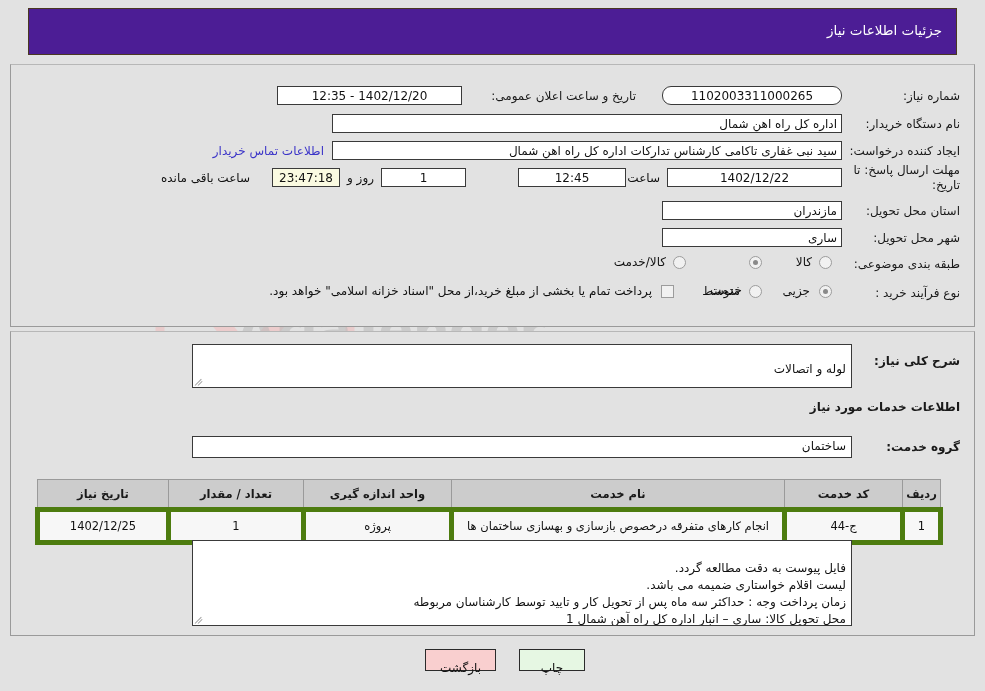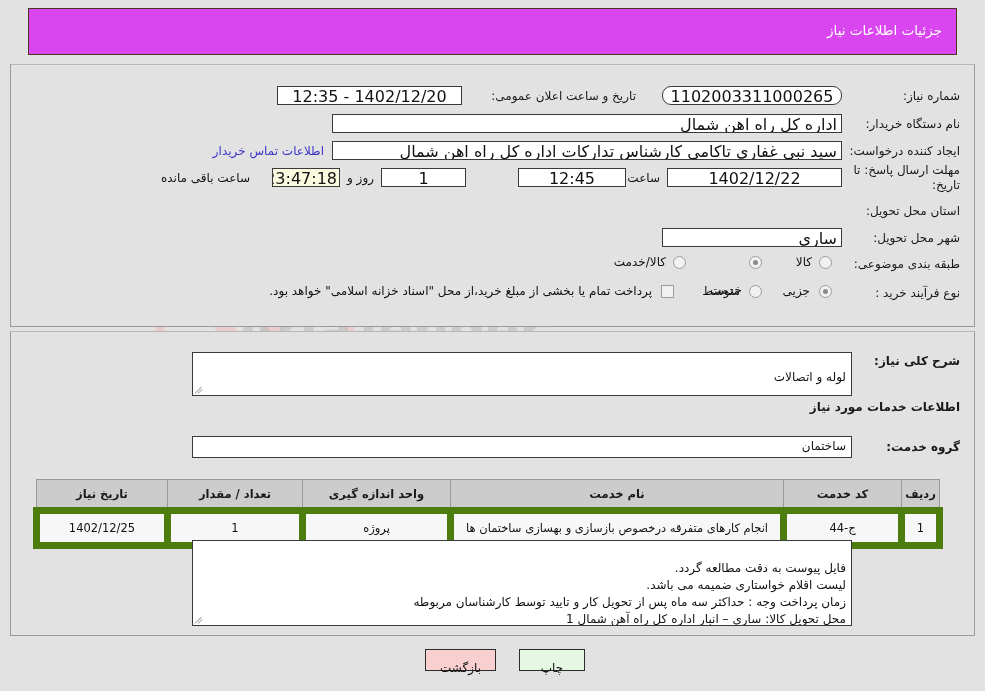"جزئیات اطلاعات نیاز" .titlebar { background: #d946ef -> #4c1d95 }
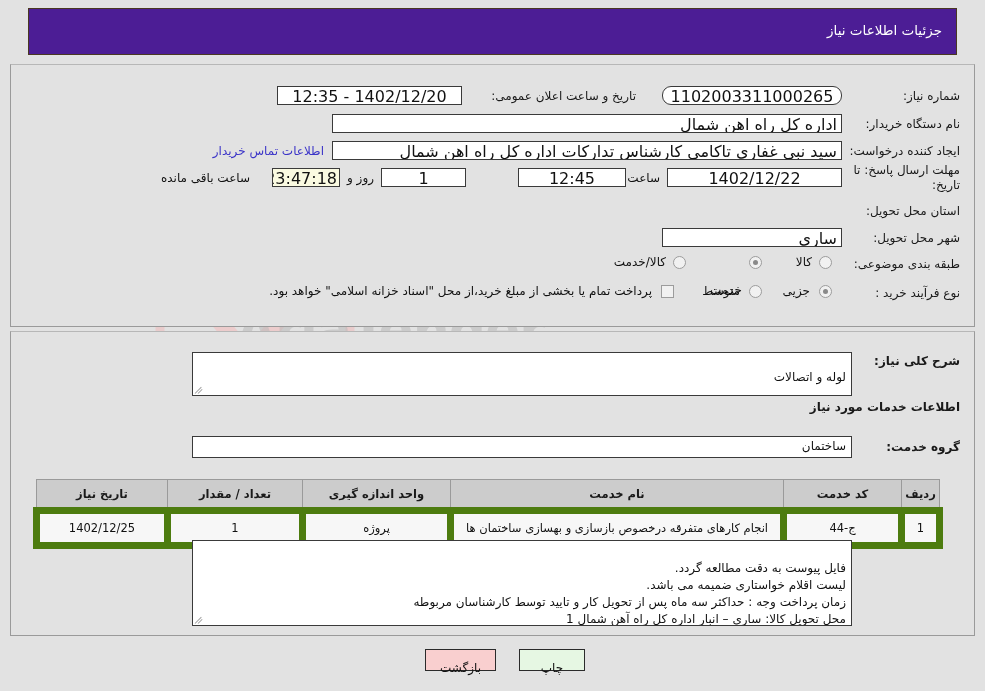"1402/12/20 - 12:35" .fld { font-size: 16px -> 12px }
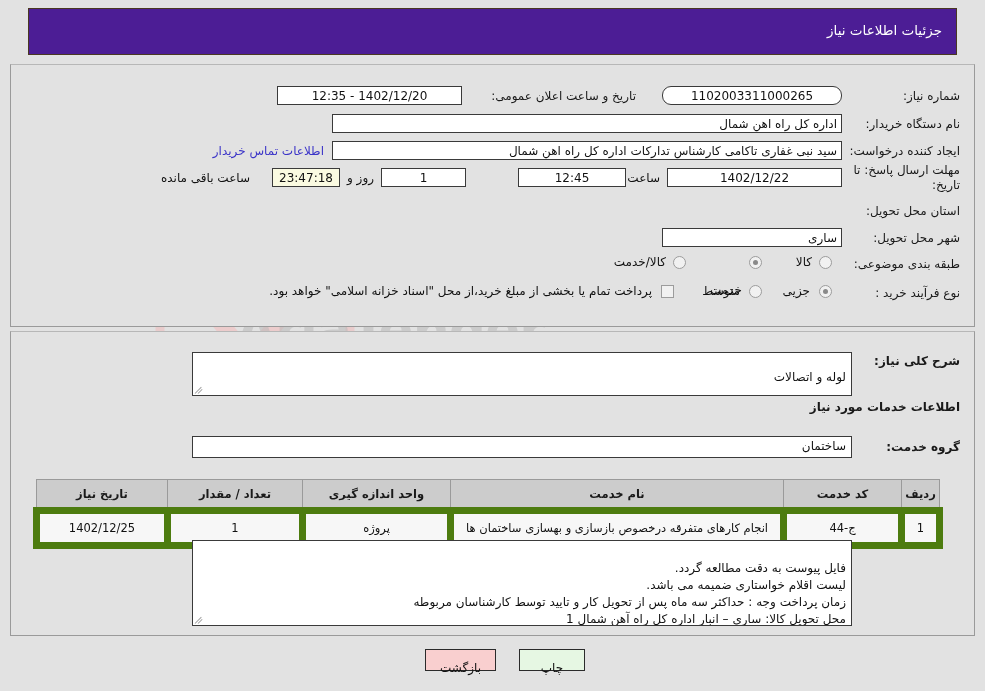"مازندران" div.fld { html: none -> <div>مازندران</div> }
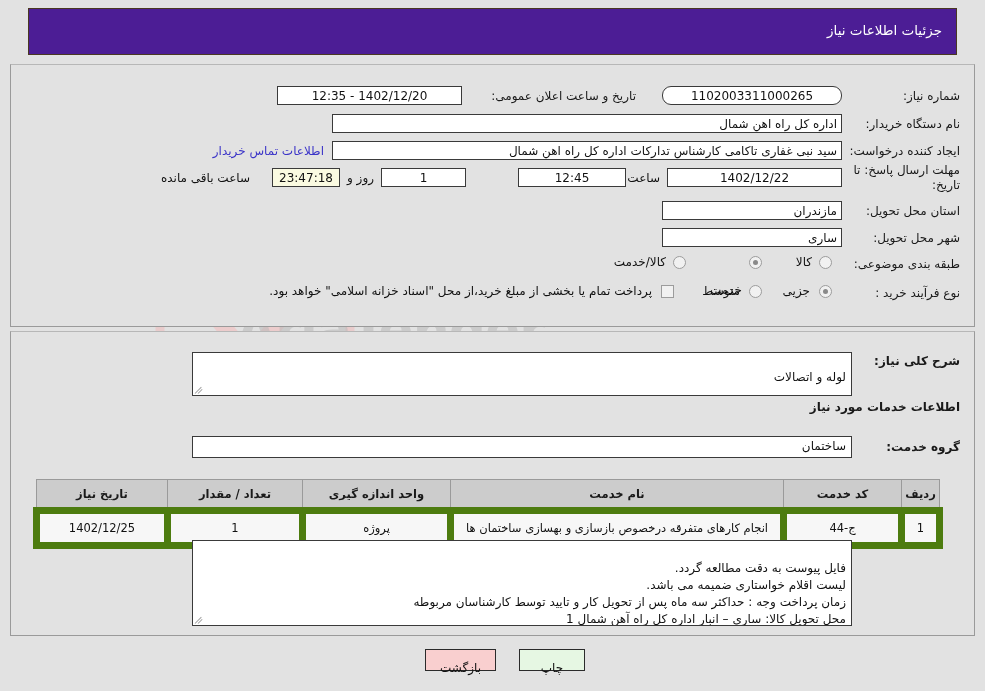"لوله و اتصالات" div.ta { top: 20px -> 12px }
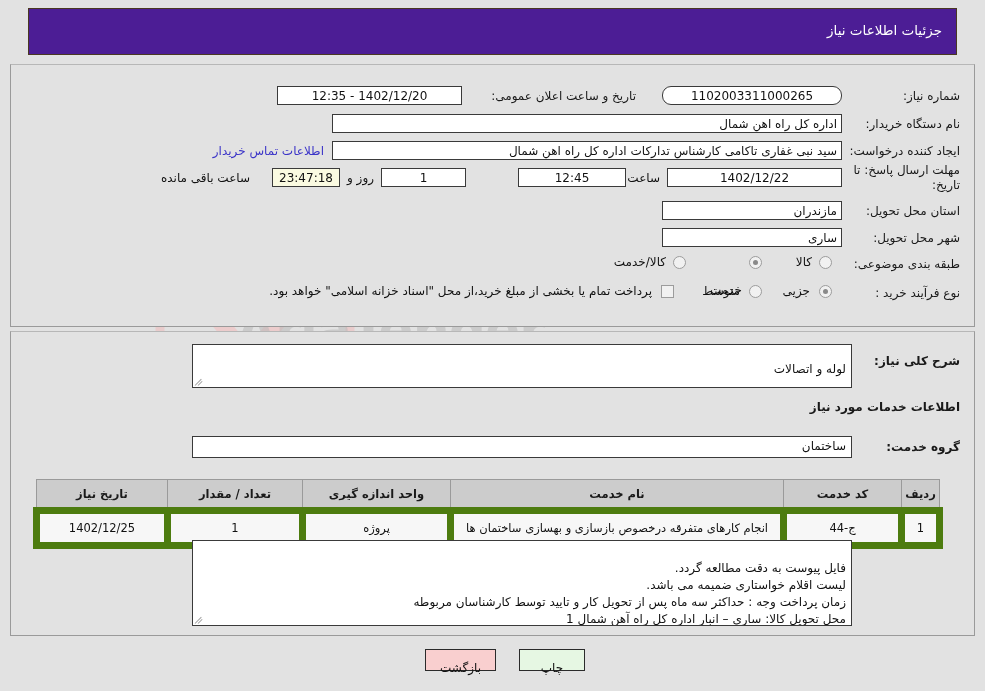"1402/12/25" .tbl td { border: 7px solid #4d7c0f -> 5px solid #4d7c0f }
